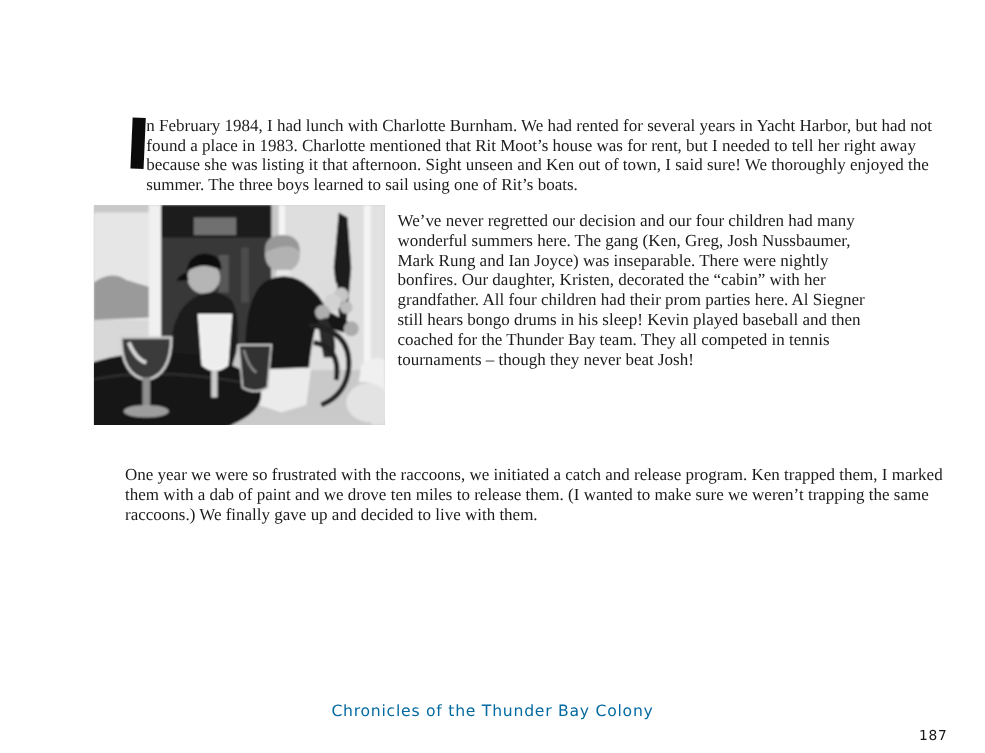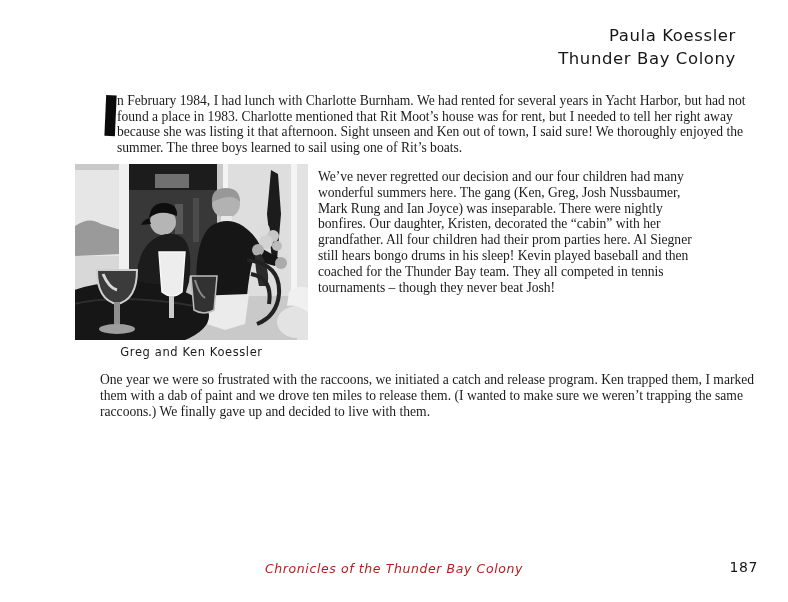"Paula Koessler" div.header { html: <div> <div>Paula Koessler</div> <div>Thunder Bay Colony</div> </div> -> none }
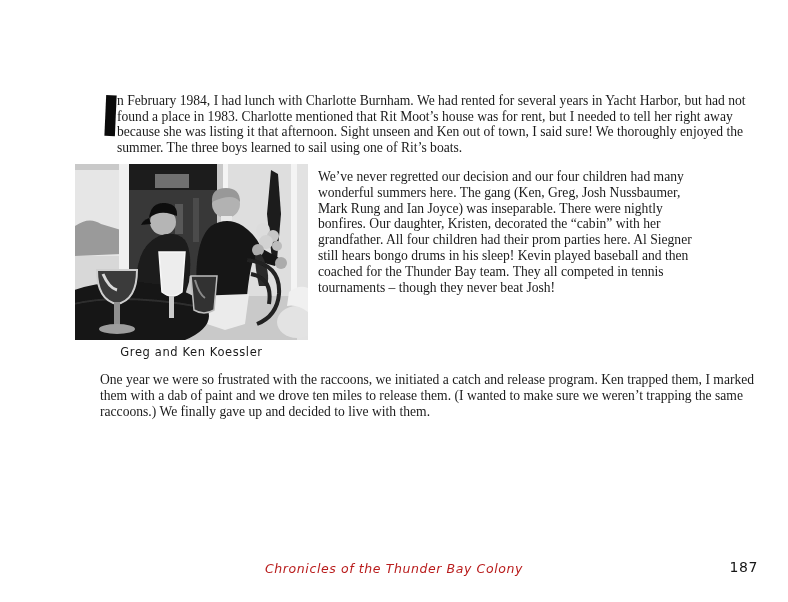"Greg and Ken Koessler" div.caption { html: <div>Greg and Ken Koessler</div> -> none }
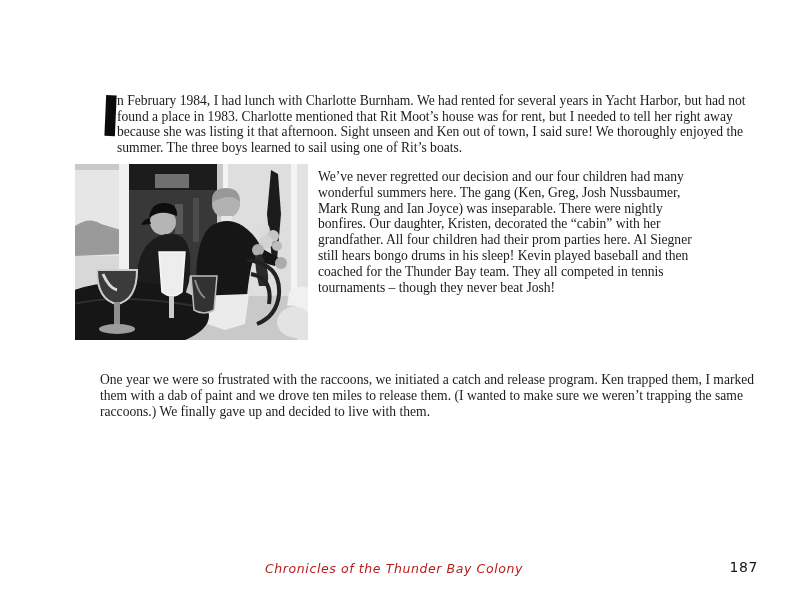"Chronicles of the Thunder Bay" .footer-title { color: #b91c1c -> #0369a1; font-style: italic -> none }
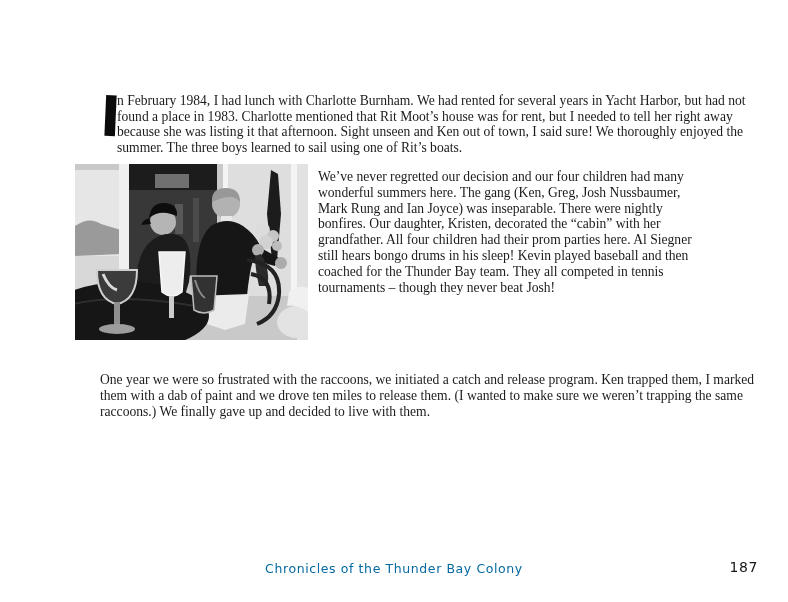"187" .footer-page { font-size: 14px -> 11px; top: 559px -> 582px }
